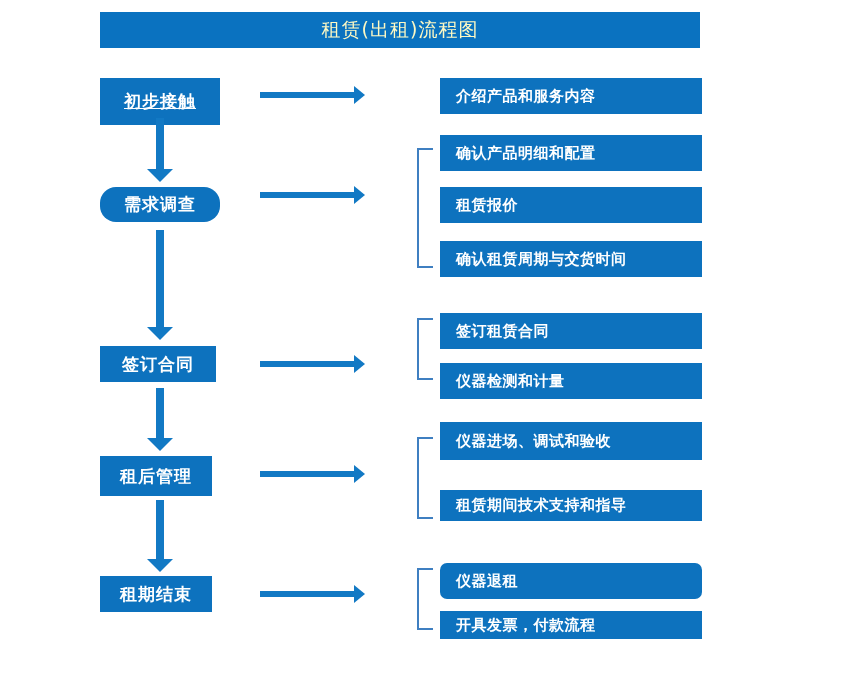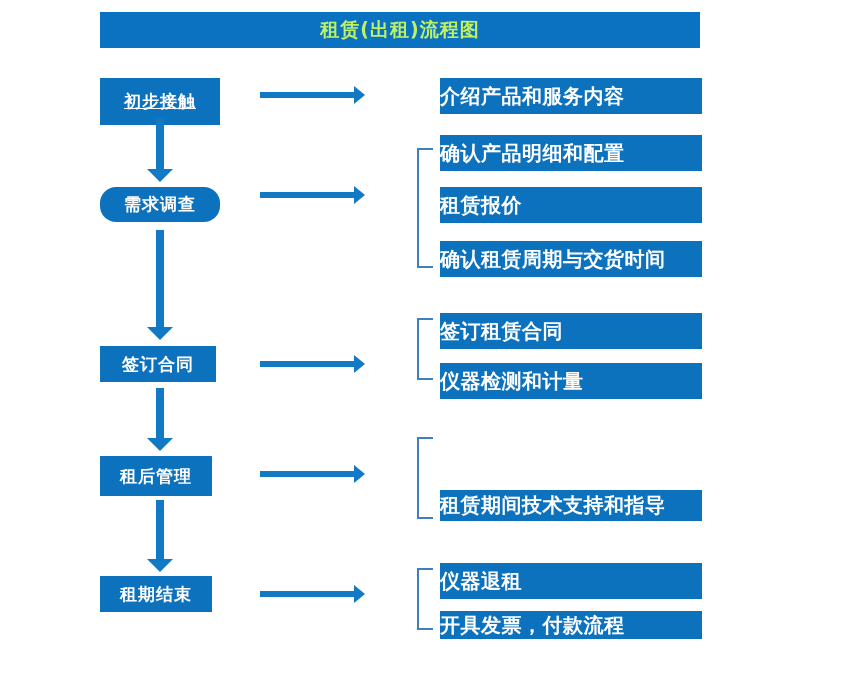"租赁(出租)流程图" .title-bar { color: #bef264 -> #fef9c3; font-weight: bold -> normal }
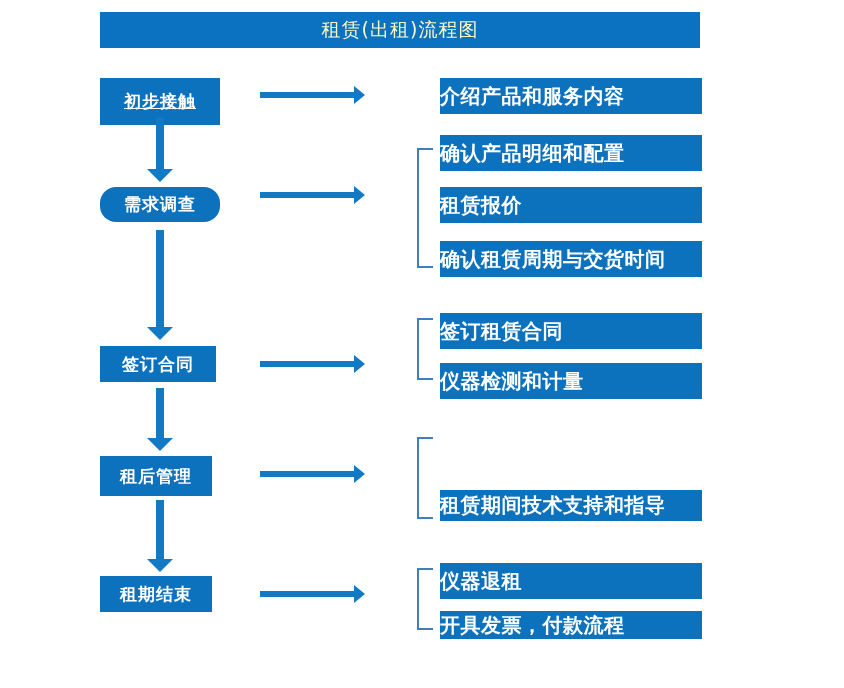"介绍产品和服务内容" .node.detail { font-size: 20px -> 15px; padding-left: 0 -> 16px }
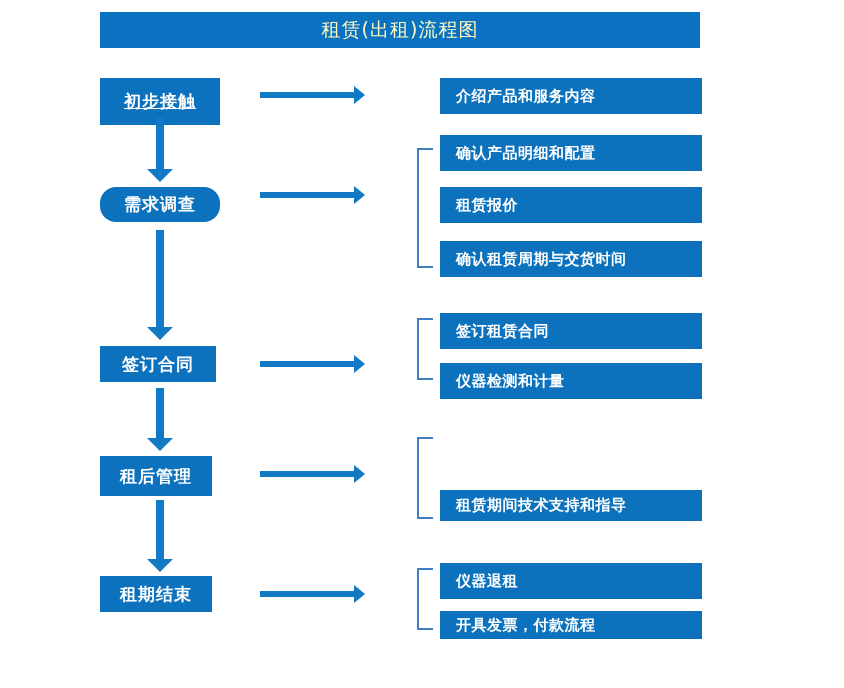"仪器进场、调试和验收" div.node { html: none -> <div>仪器进场、调试和验收</div> }
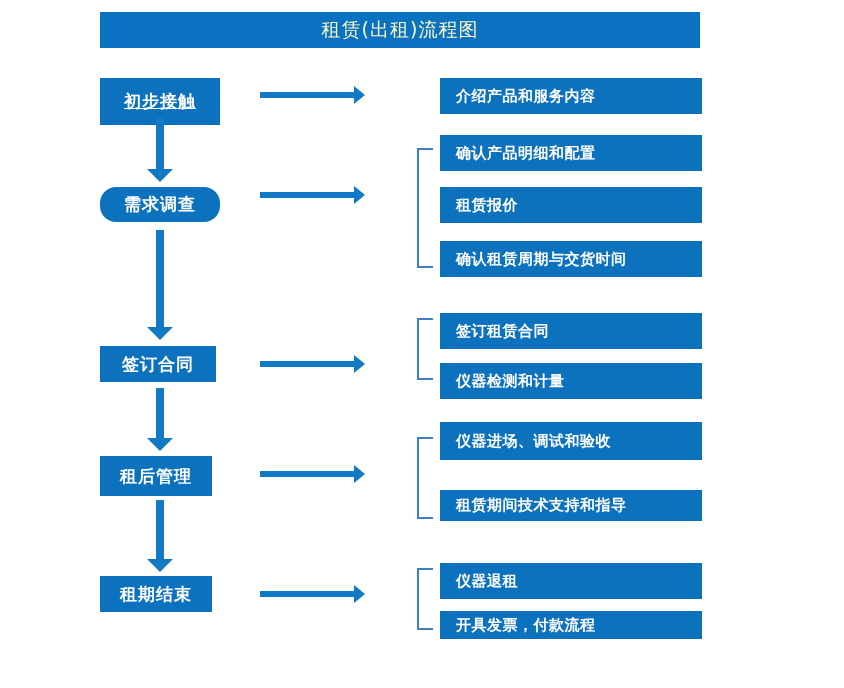"仪器退租" div.node { border-radius: none -> 7px }
